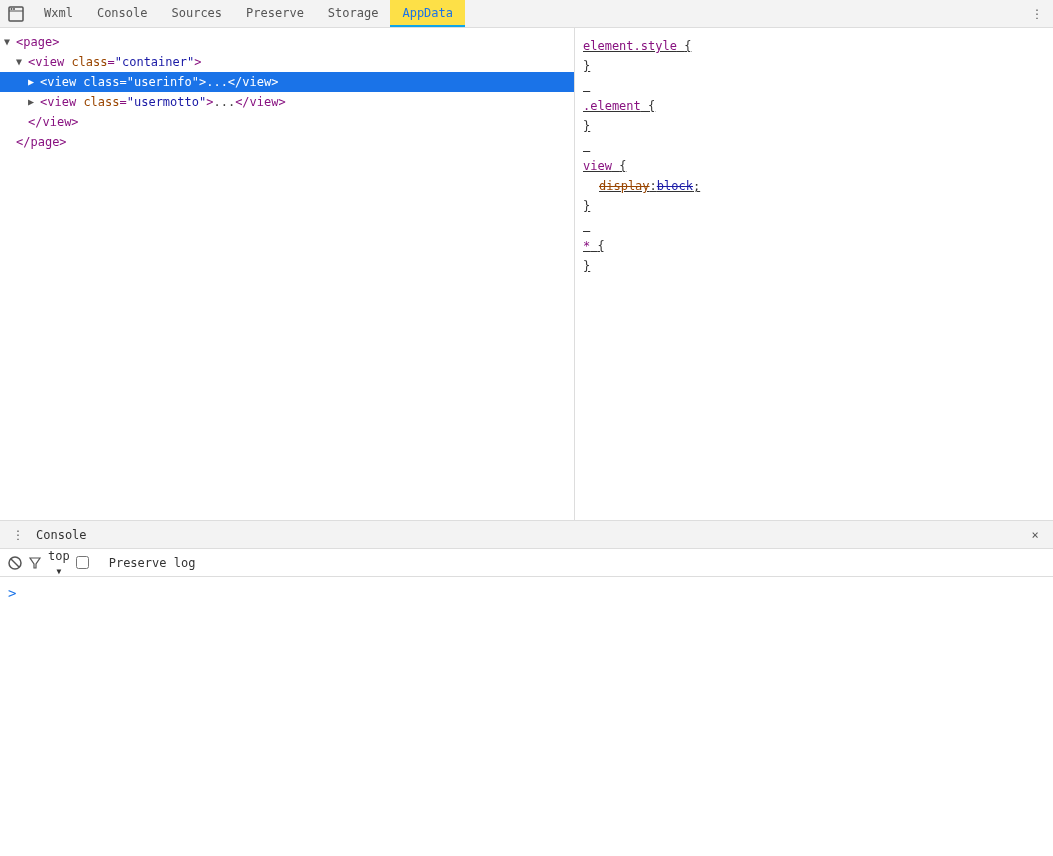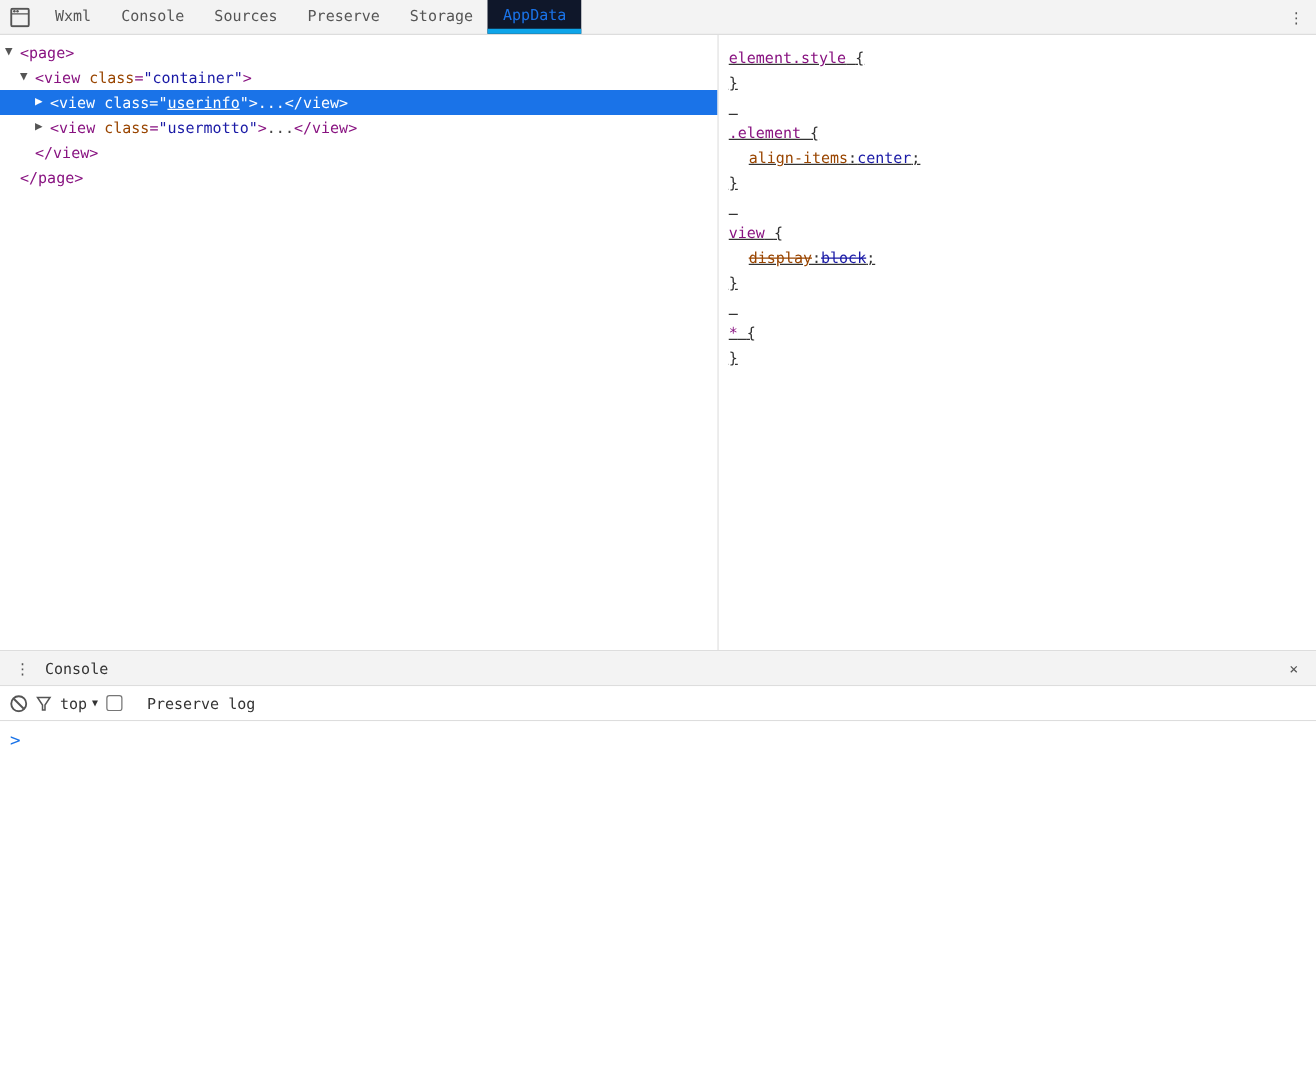"AppData" .nav-tab.active { background: #0f172a -> #fde047; border-bottom: 4px solid #0ea5e9 -> 2px solid #0ea5e9 }
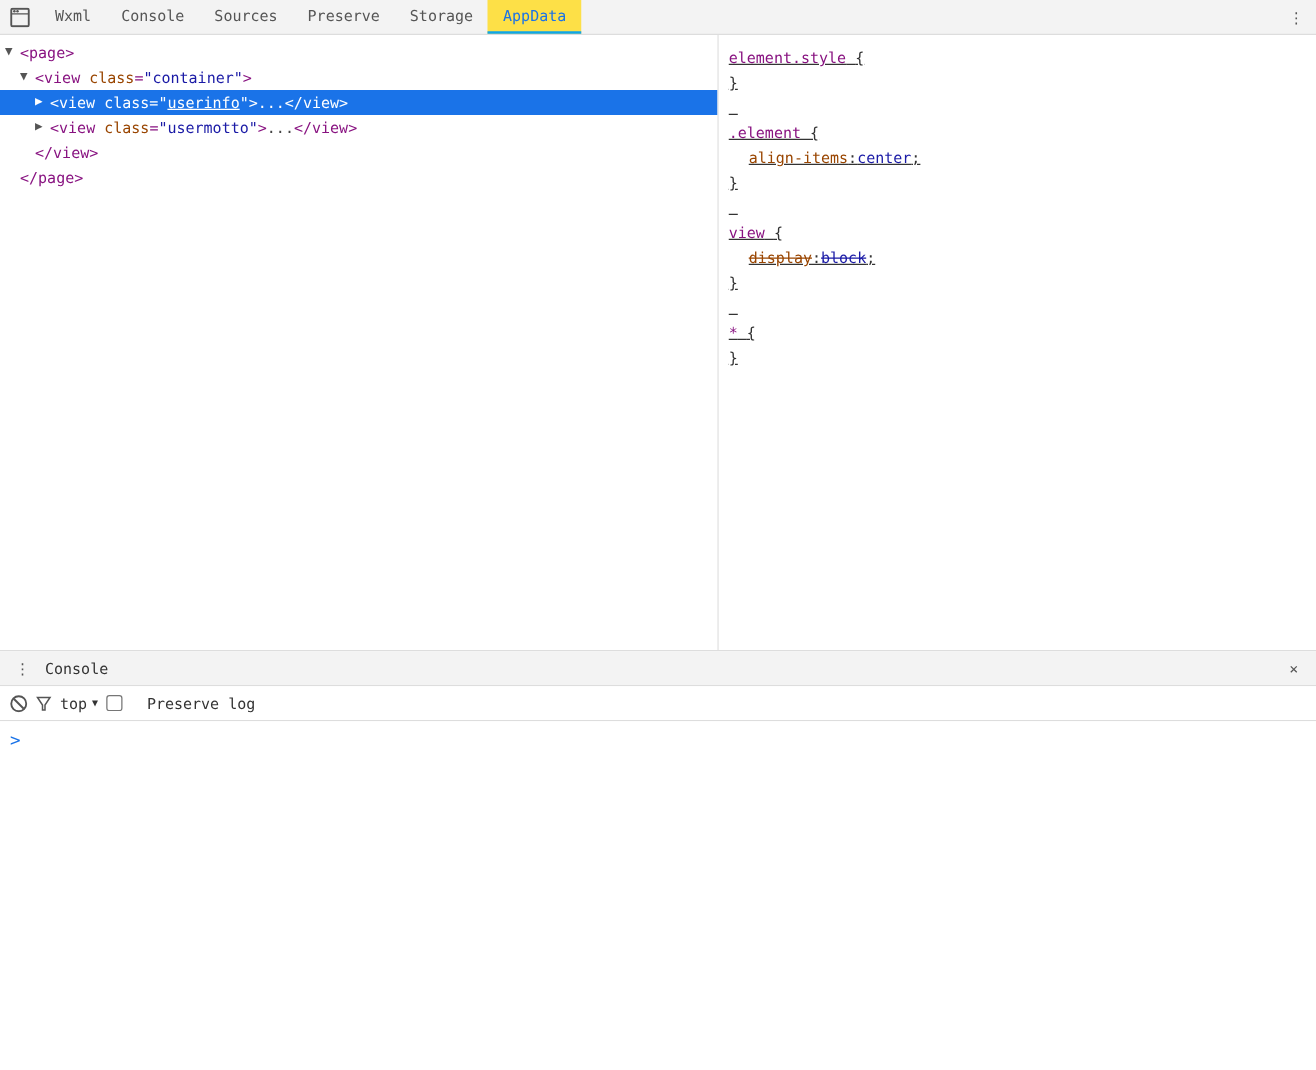"userinfo" span { text-decoration: underline -> none }
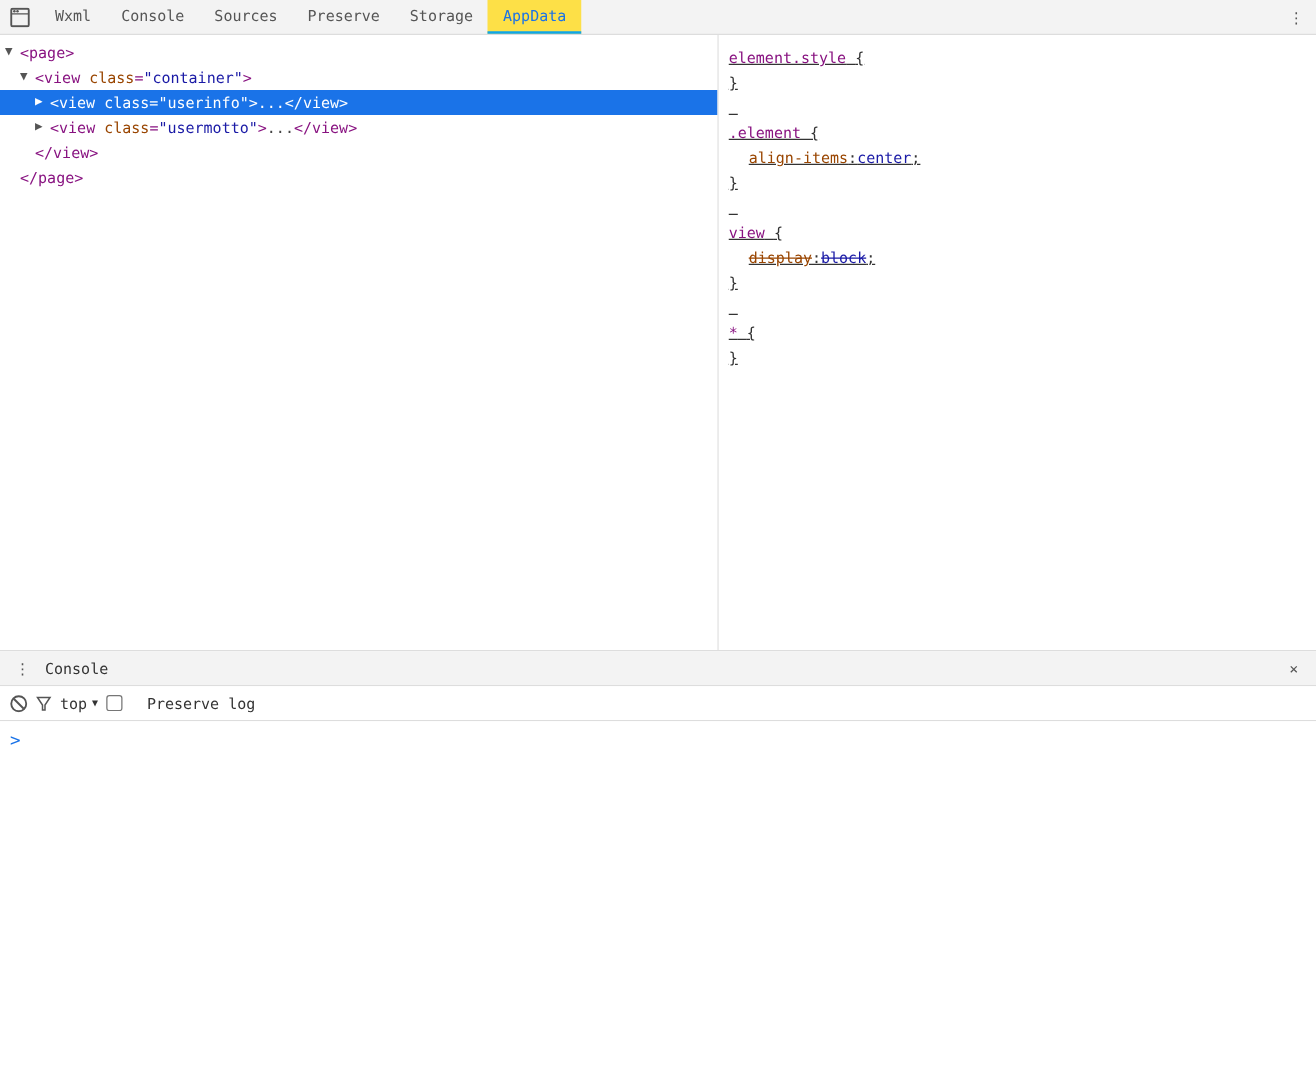"align-items:center;" div.css-line { html: <div> <span>align-items</span><span>:</span><span>center</span><span>;</span> </div> -> none }
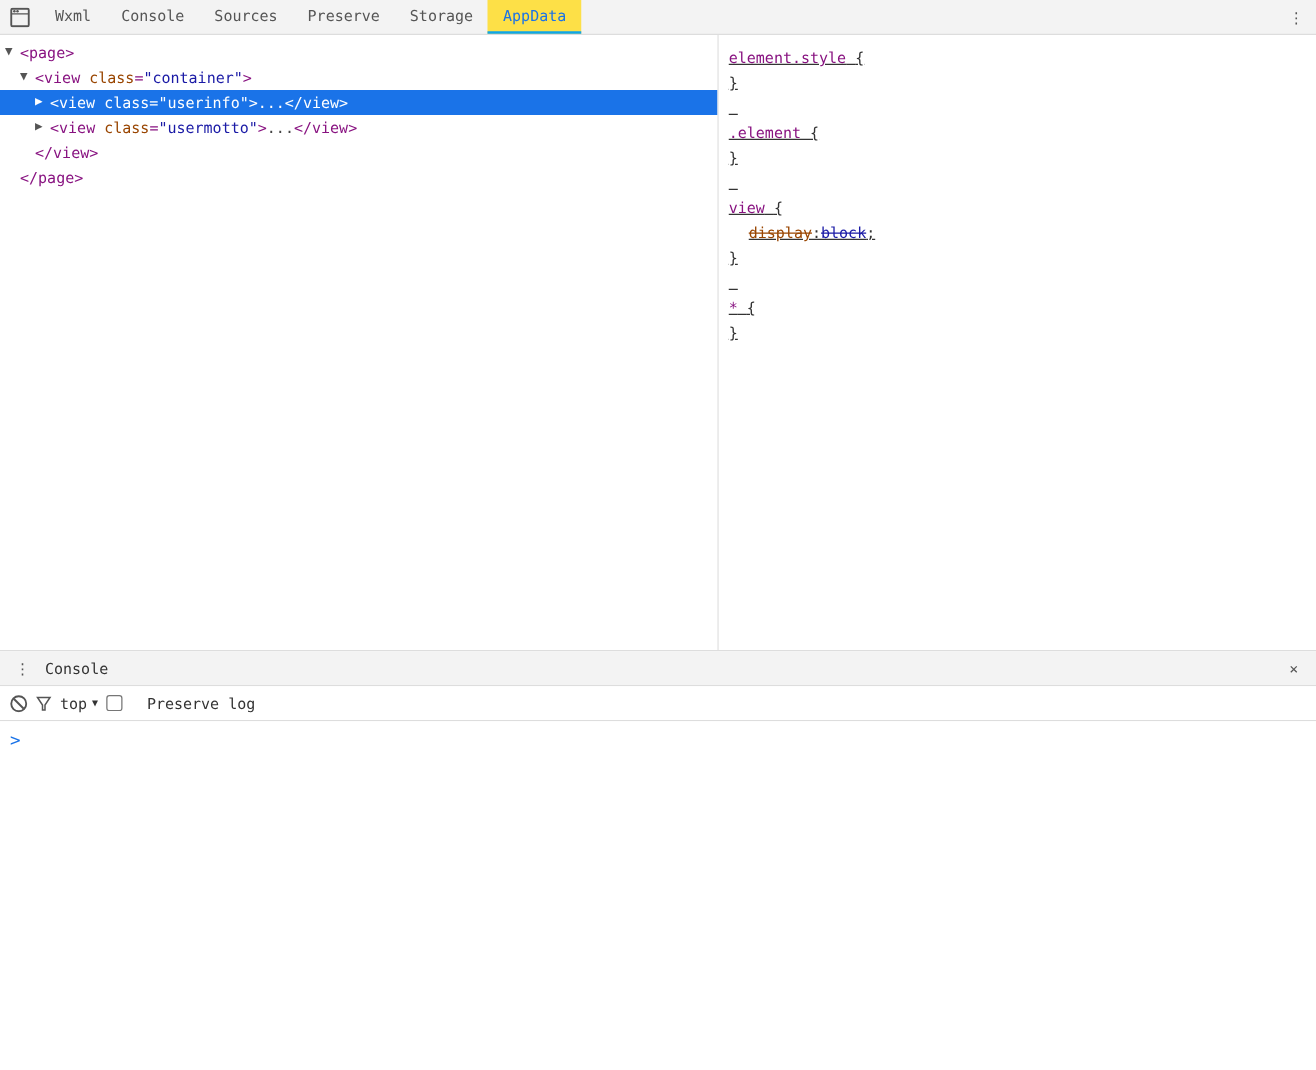"top" .console-filter-select { flex-direction: none -> column }
